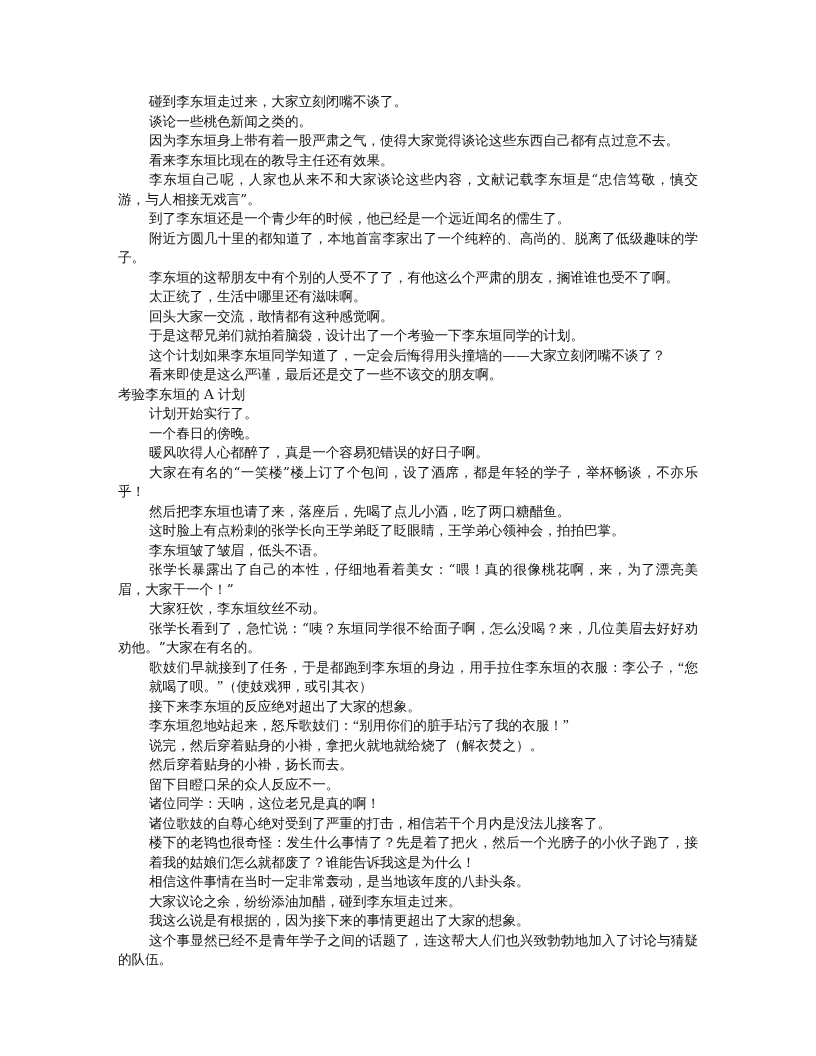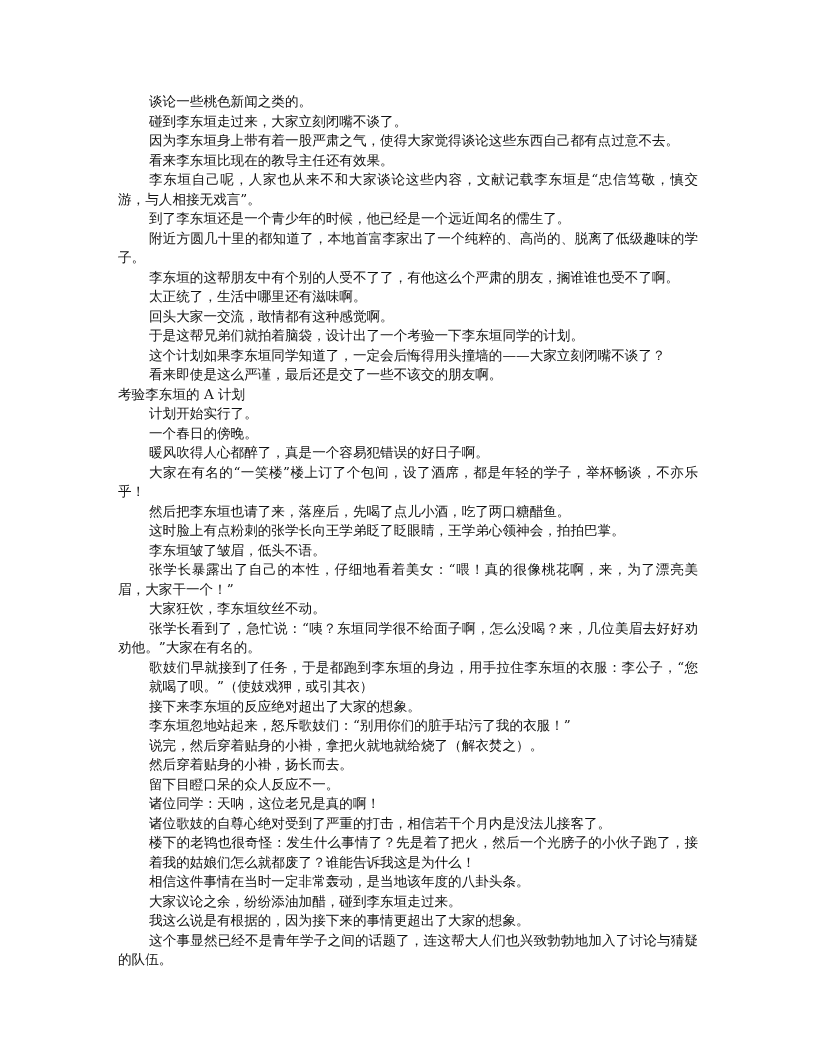"谈论一些桃色新闻之类的。" p.p { order: before "碰到李东垣走过来，大家立刻闭嘴不谈了。" -> after "碰到李东垣走过来，大家立刻闭嘴不谈了。" }
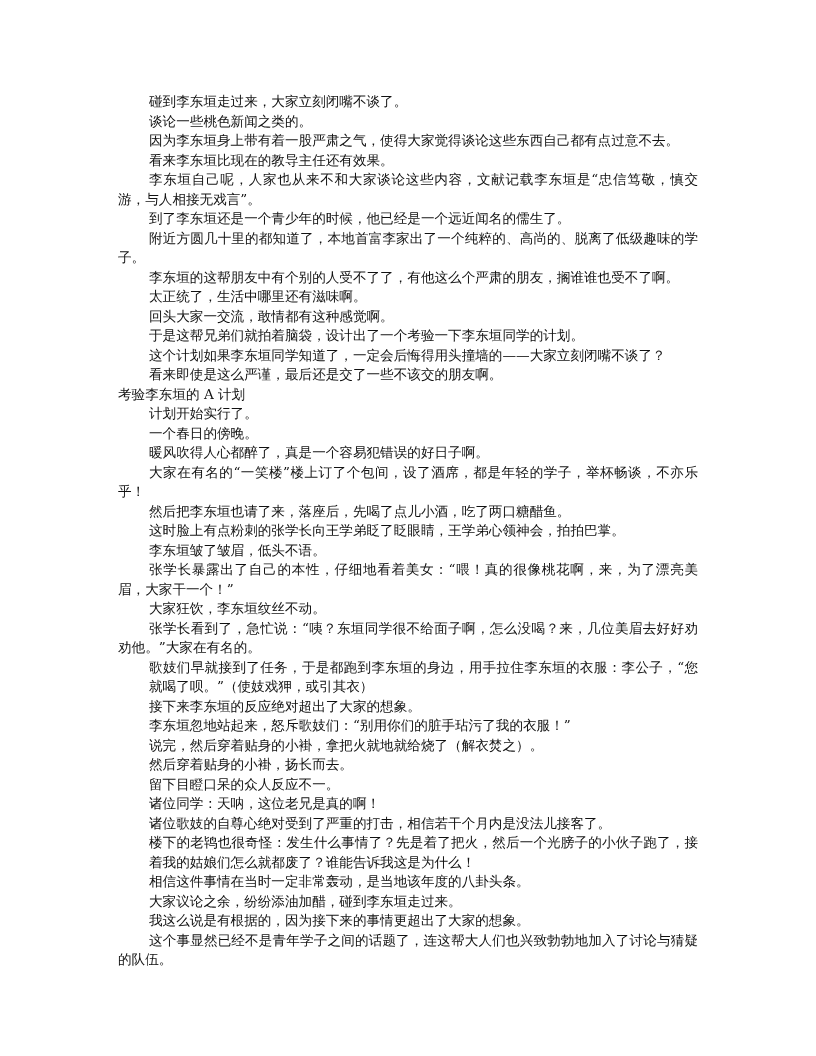"歌妓们早就接到了任务，于是都跑到李东垣的身边，用手拉住李东垣的衣服：李公子，“您" .p.hang { font-family: none -> Liberation Serif, serif }
